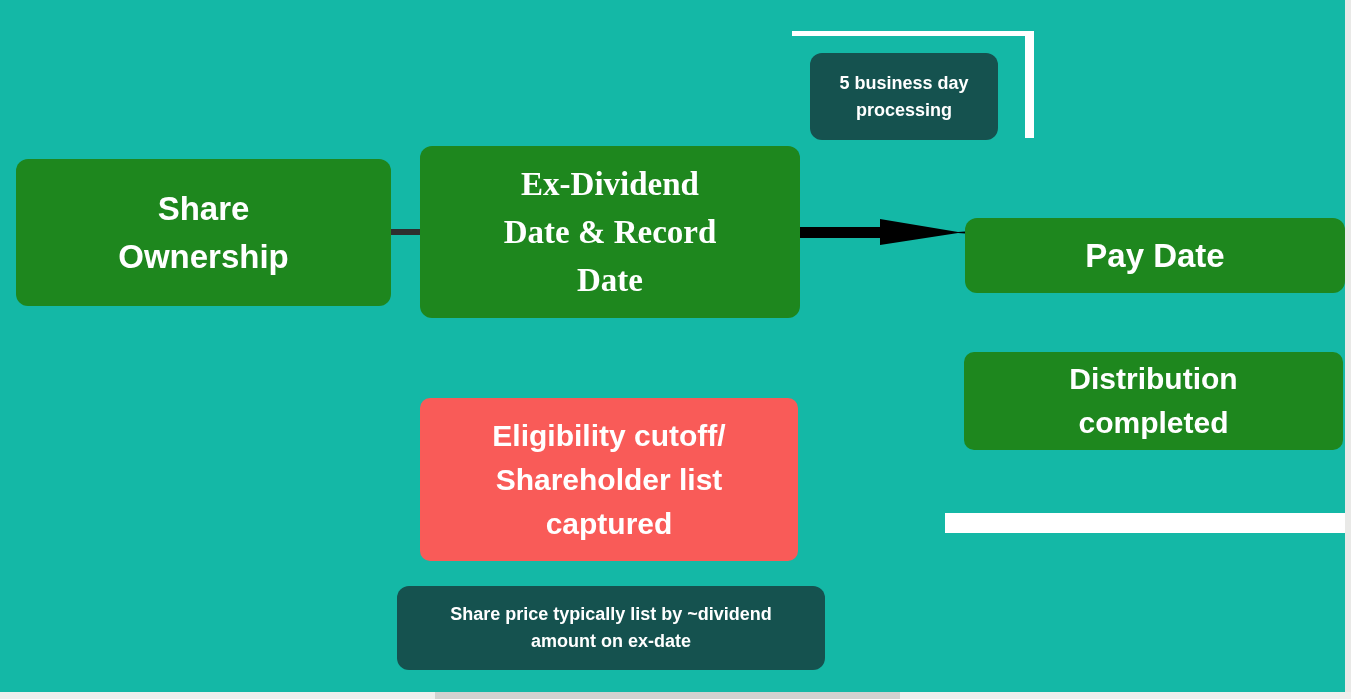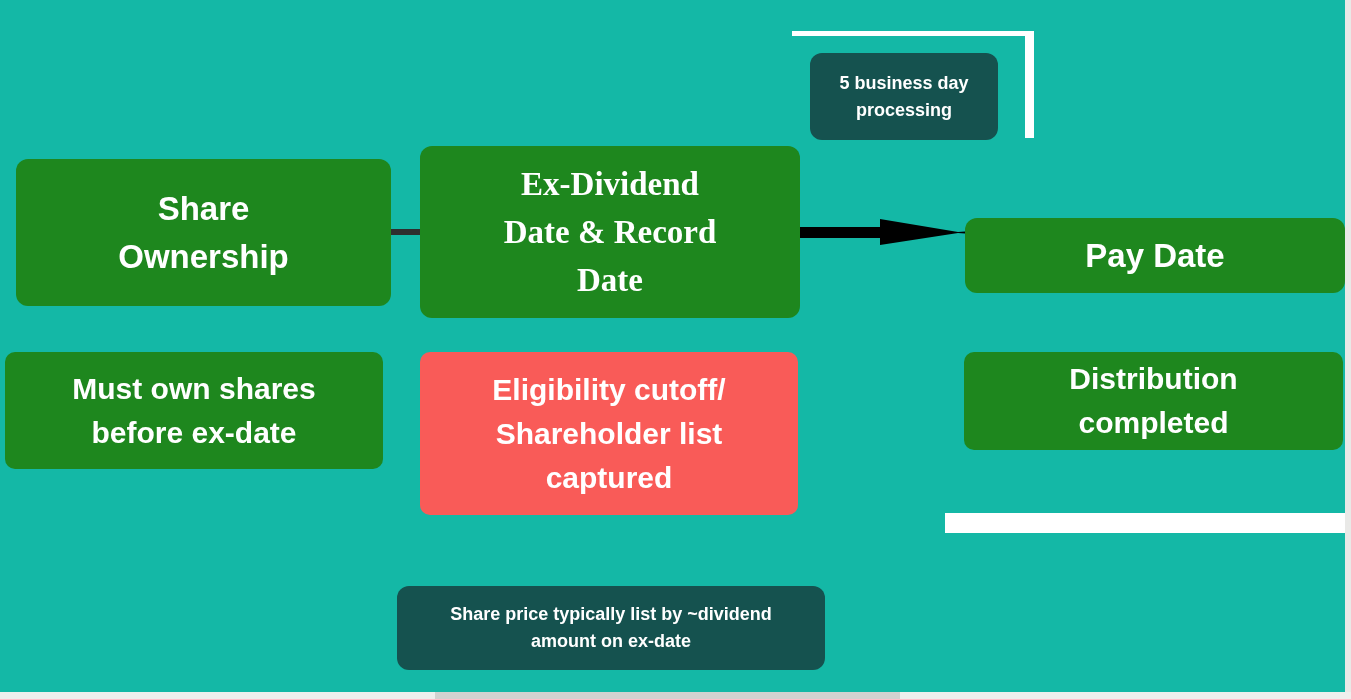"Must own shares" div.node { html: <div>Must own shares before ex-date</div> -> none }
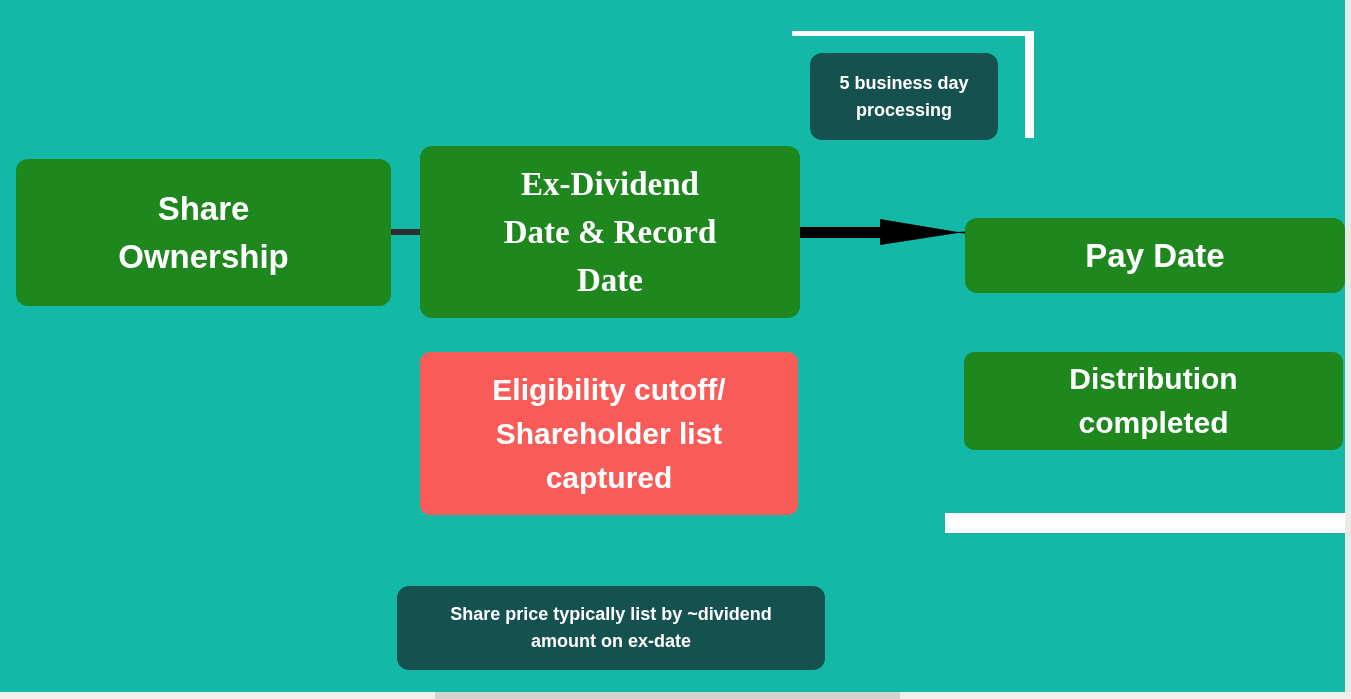"Eligibility cutoff/" .red { margin-top: none -> 46px }
